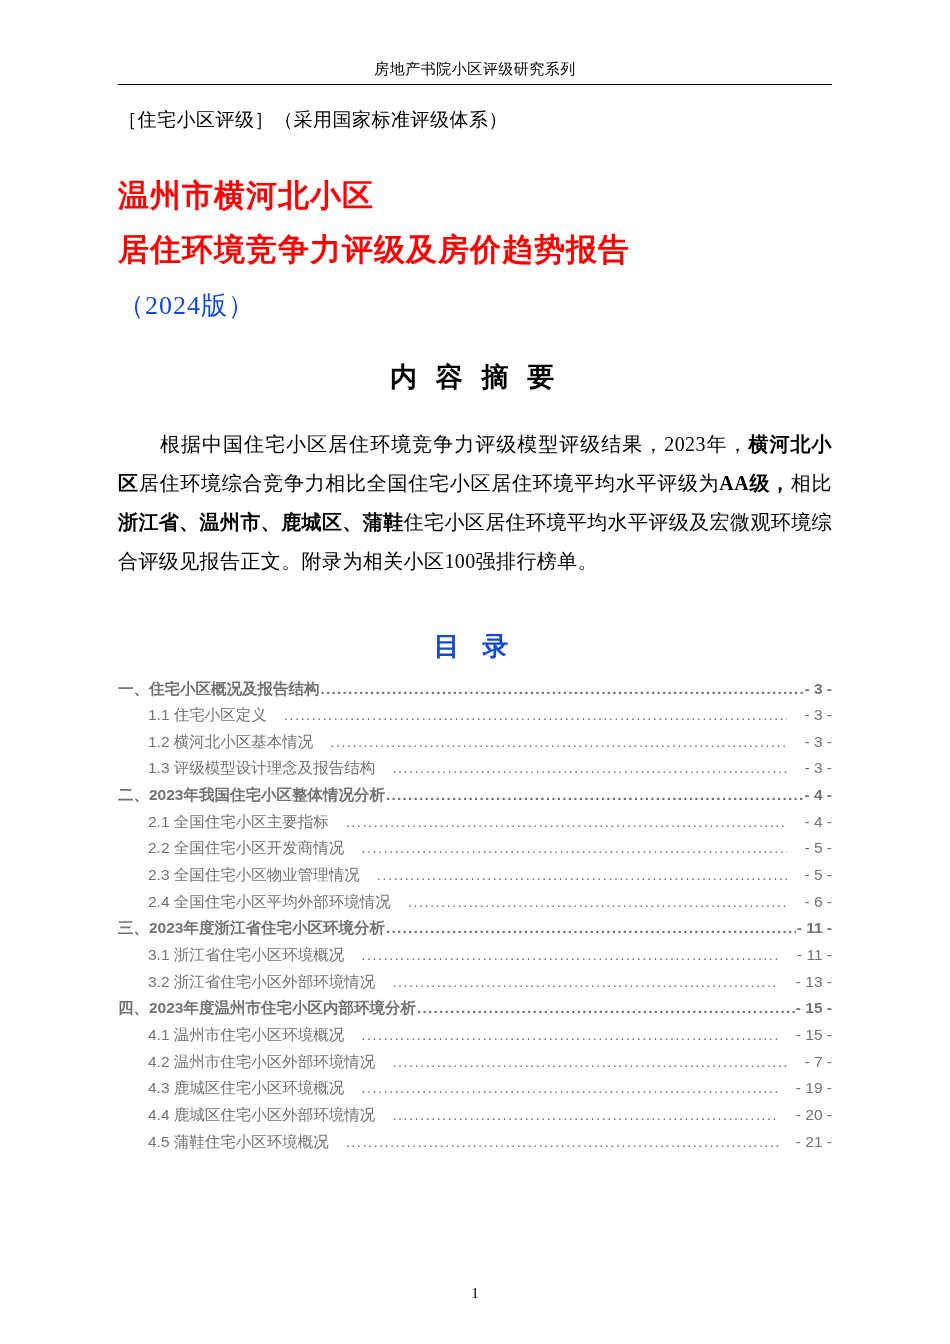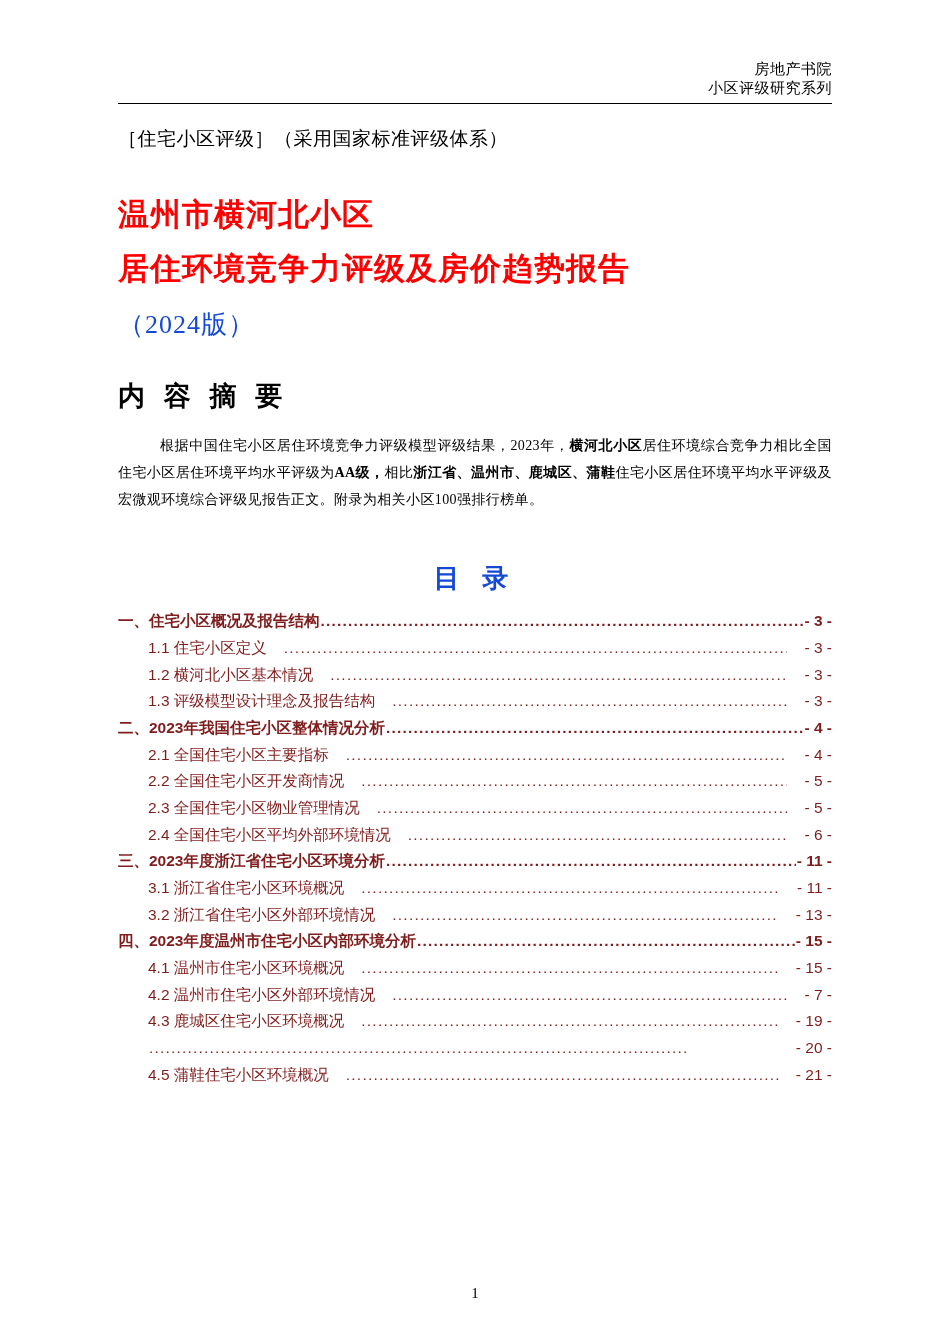"房地产书院" .header { flex-direction: column -> none }
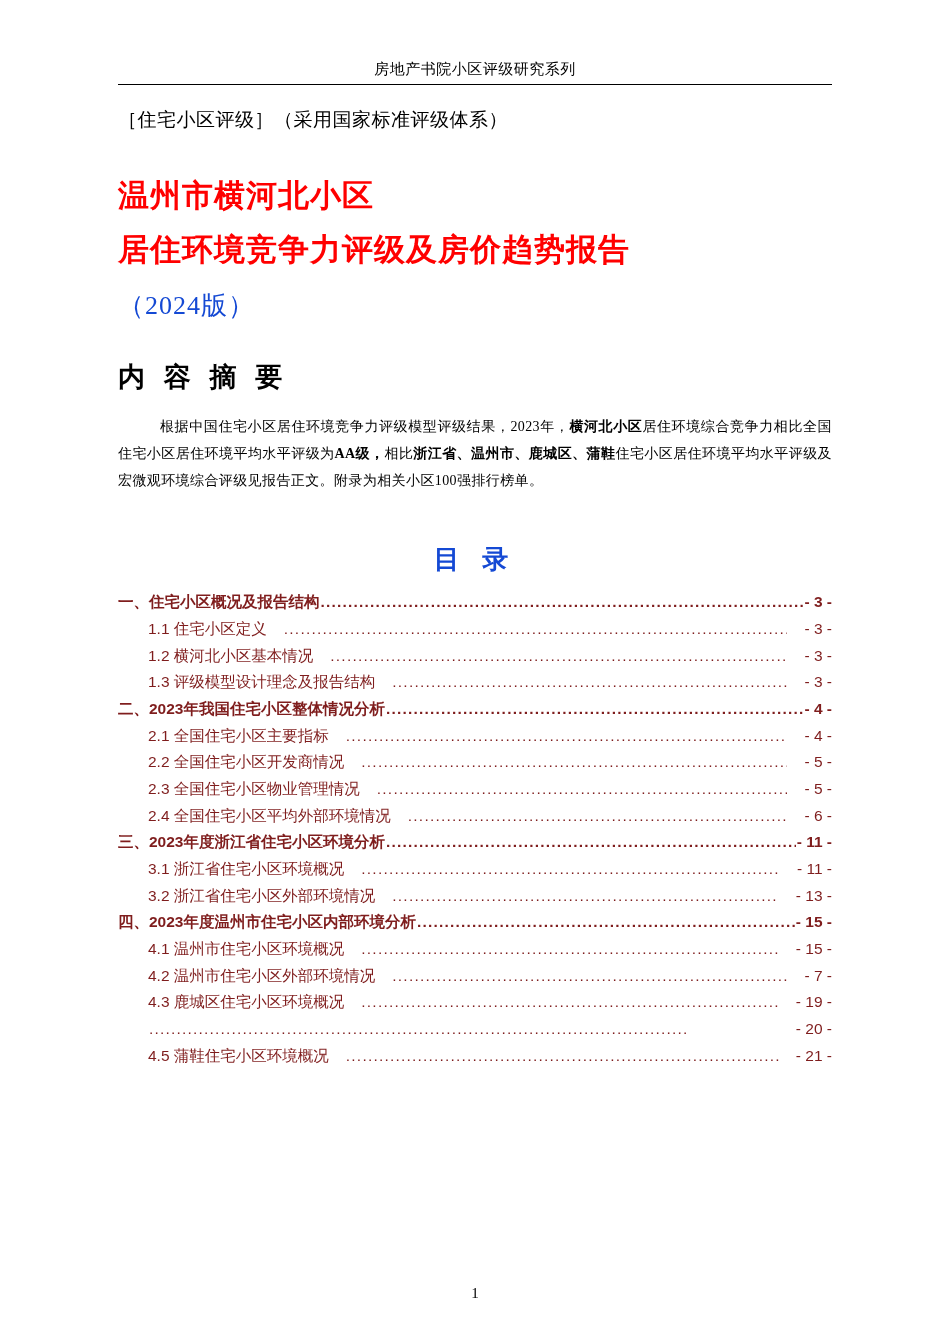"内 容 摘 要" .section-heading { text-align: left -> center }
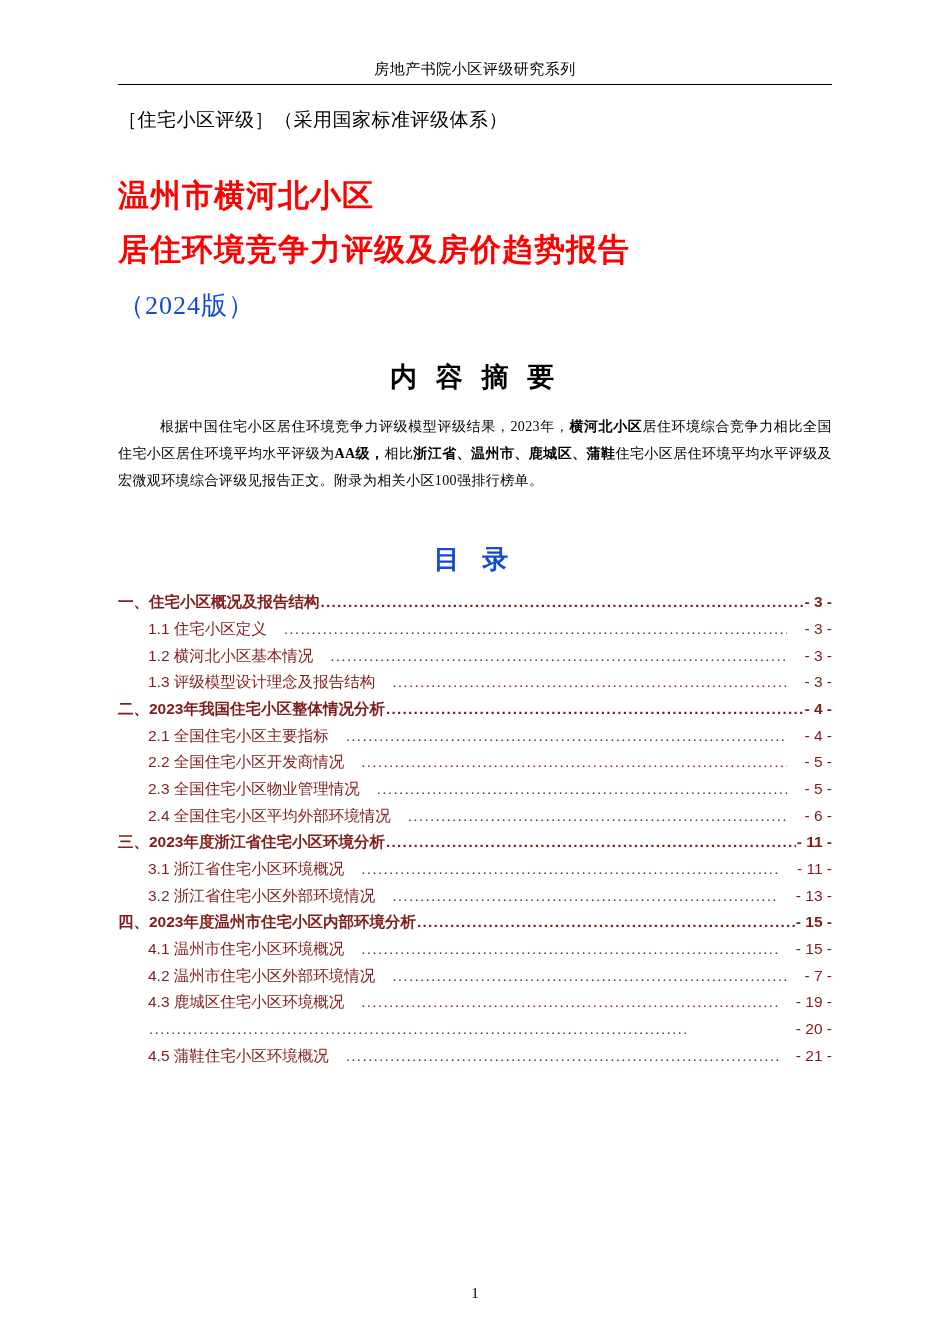"根据中国住宅小区居住环境竞争力评级模型评级结果，2023年，横河北小区居住环境综" .abstract { font-size: 14px -> 20px; margin-top: 18px -> 30px }
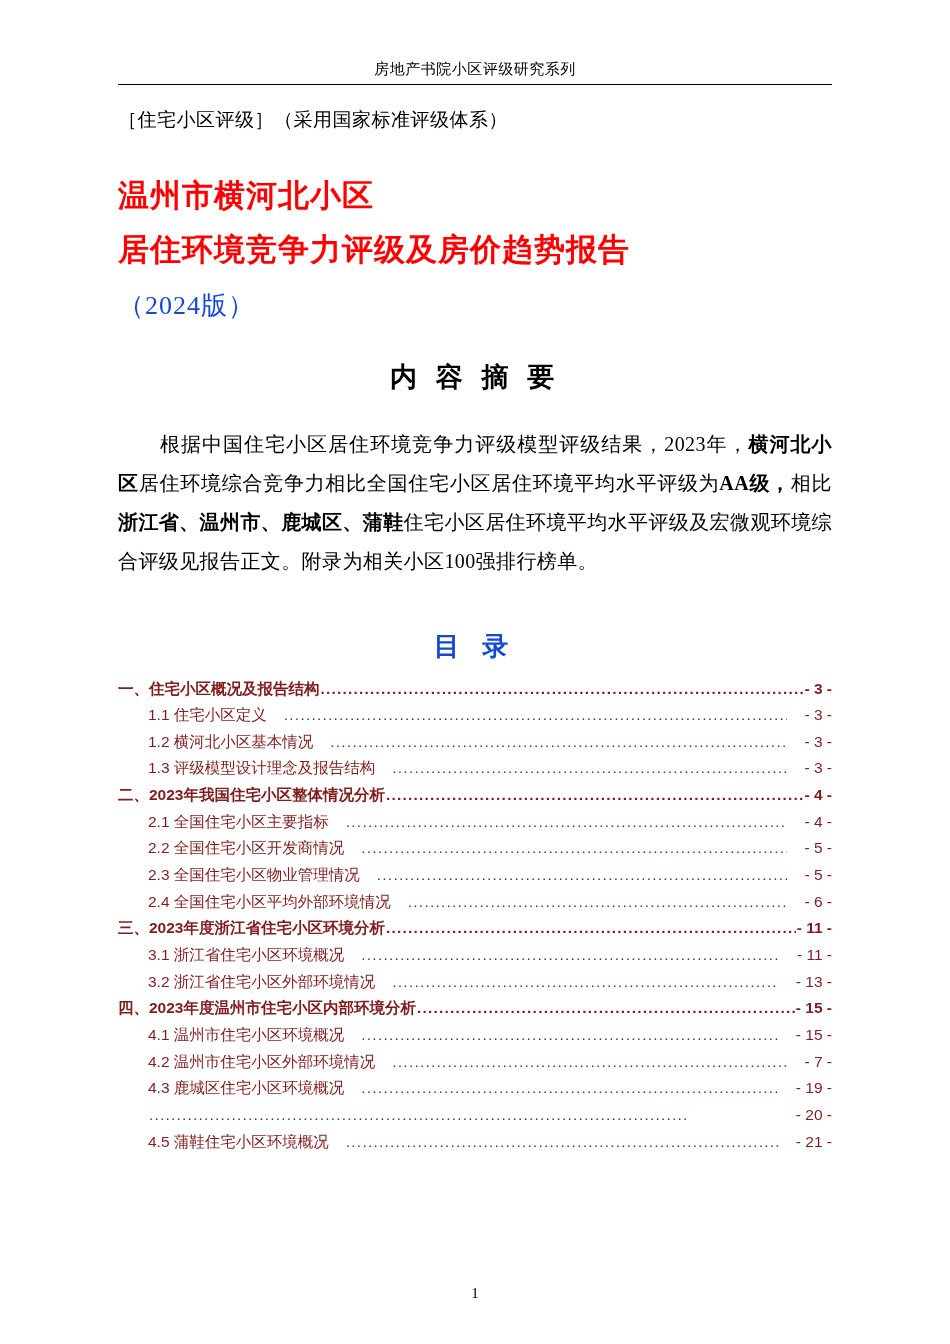"一、住宅小区概况及报告结构" .toc-row { color: #7f1d1d -> #737373; text-align: none -> right }
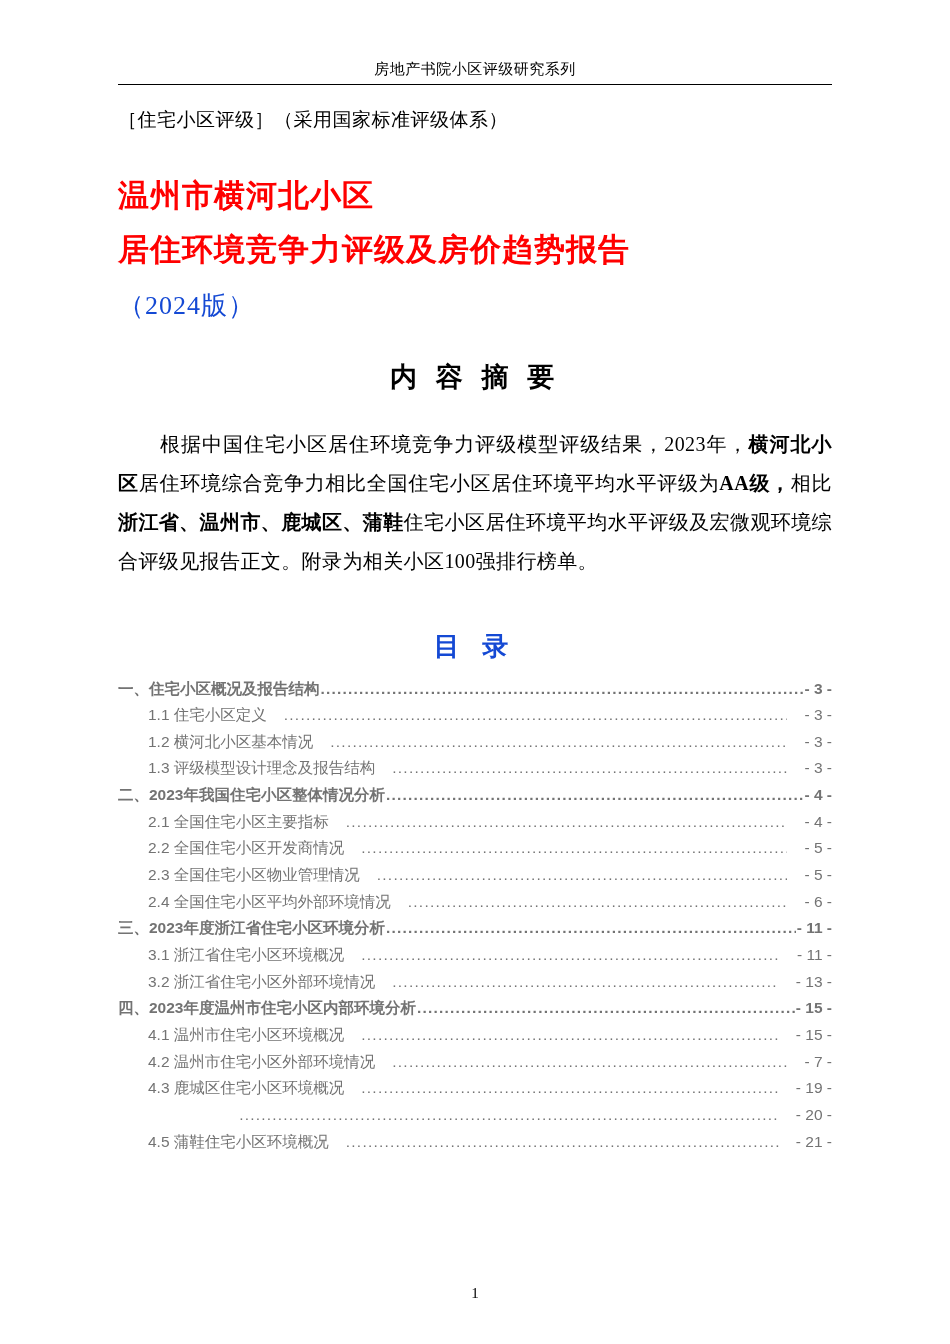"4.4 鹿城区住宅小区外部环境情况" span.toc-label { html: none -> <span>4.4 鹿城区住宅小区外部环境情况</span> }
